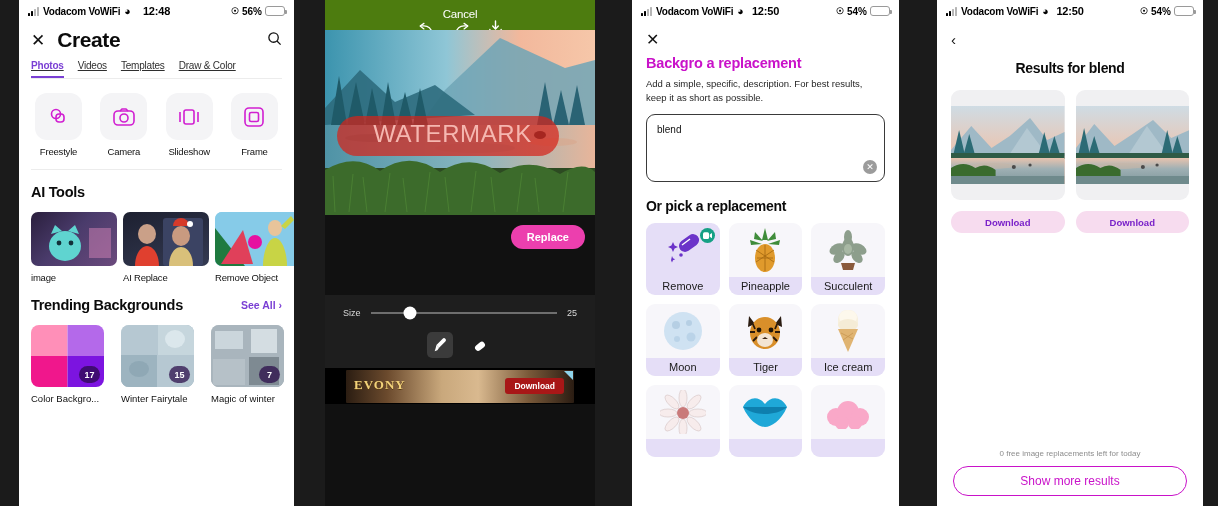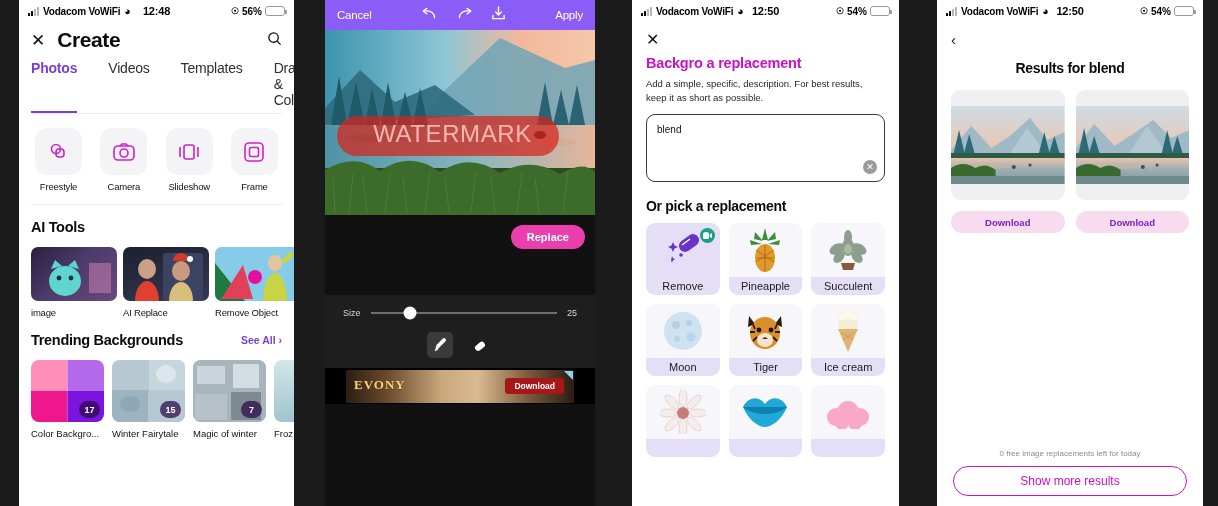"Cancel" .p2bar { background: #8b5cf6 -> #4d7c0f; flex-direction: none -> column }
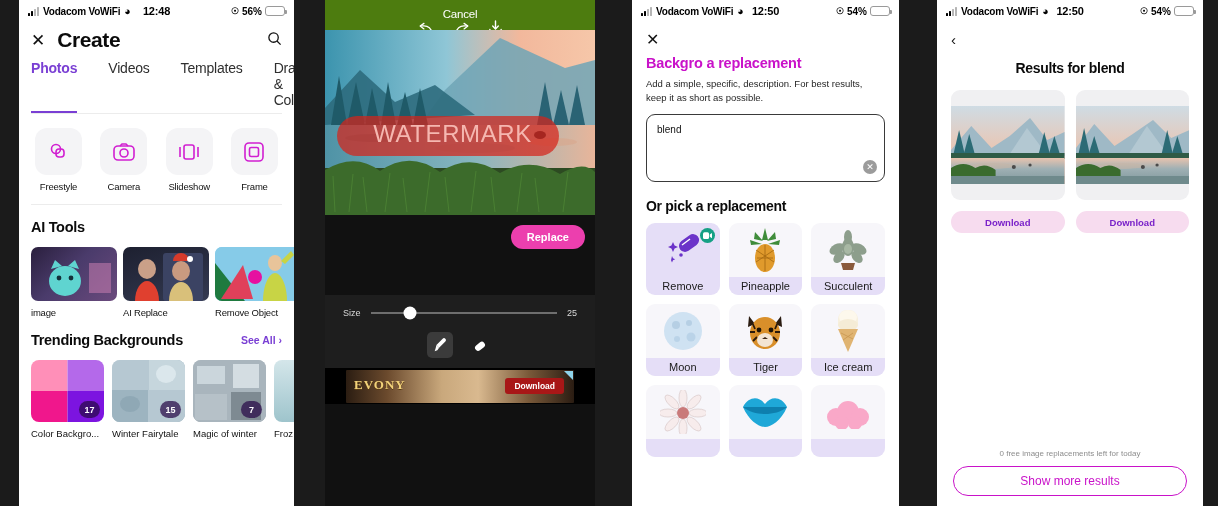"Photos" .tabs { font-size: 14px -> 10px; gap: 31px -> 14px; text-decoration: none -> underline }
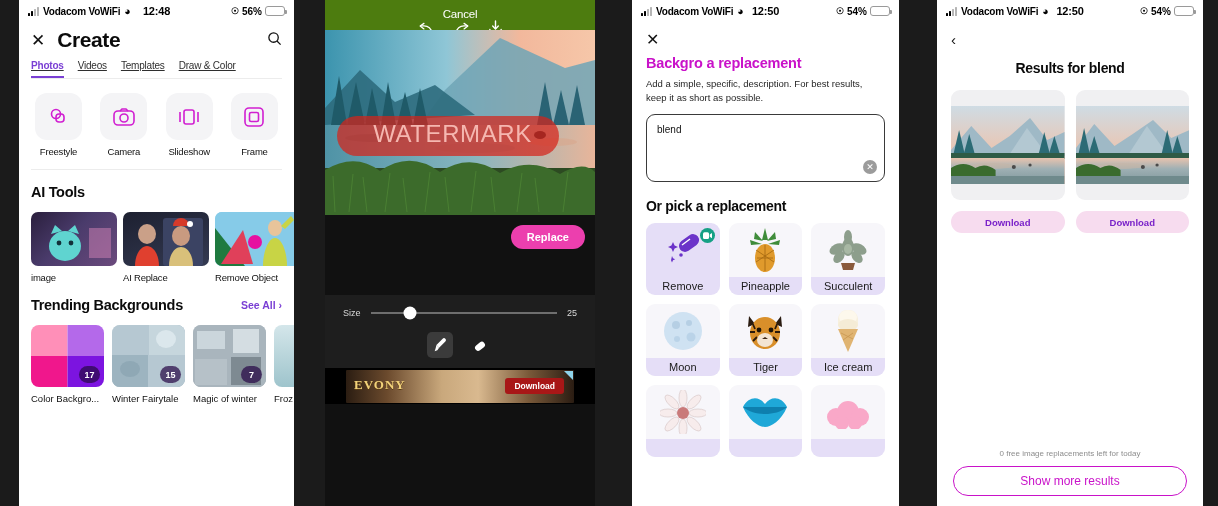"17" .bgrow { gap: 8px -> 17px }
